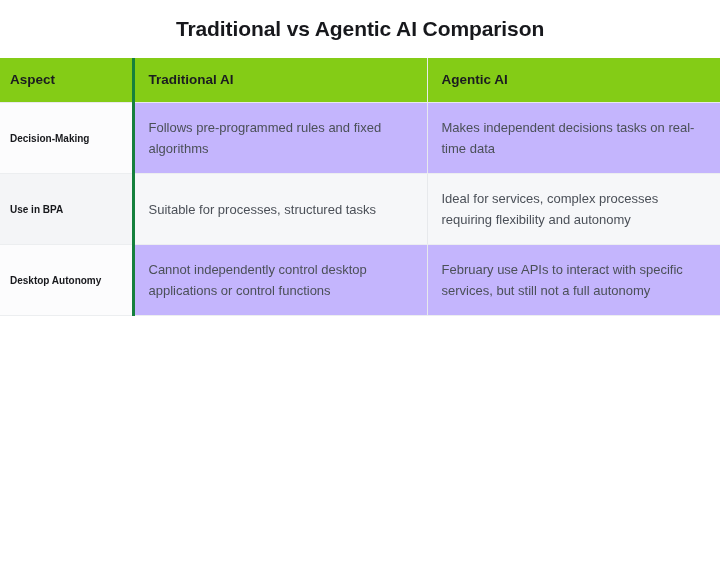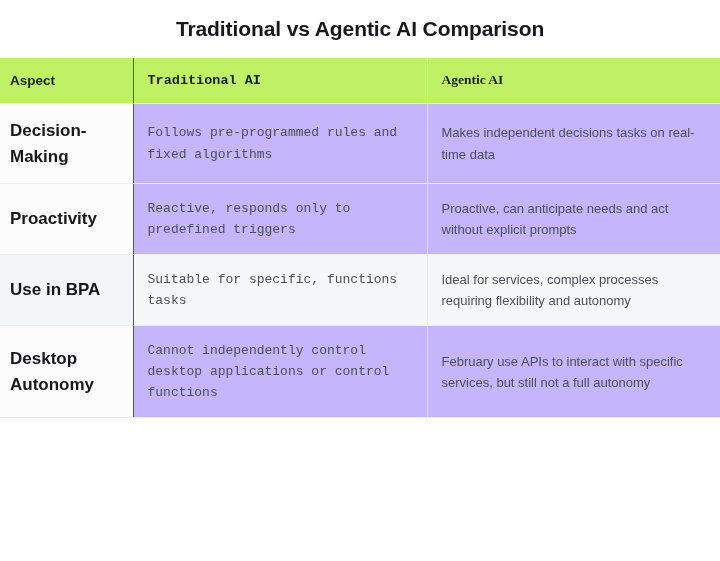"Aspect" .table thead th { background: #bef264 -> #84cc16 }
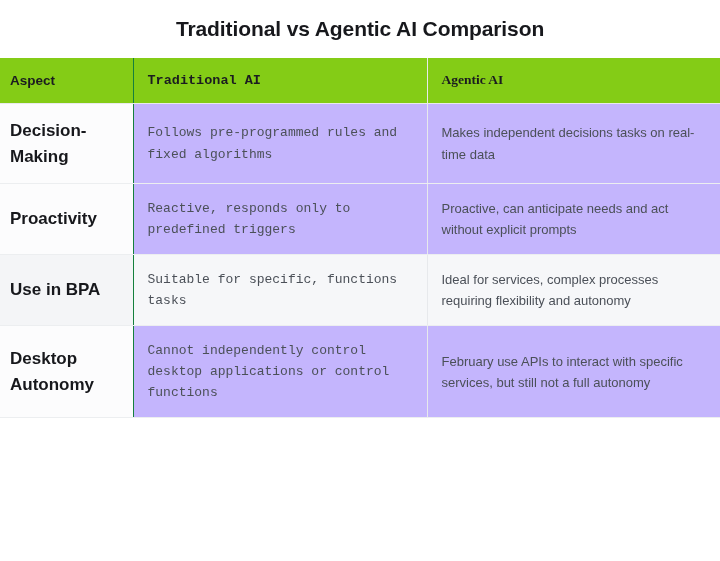"Traditional AI" .table tbody td.trad-cell, .table thead th.col-trad { border-left: 1px solid #15803d -> 3px solid #15803d; font-family: Liberation Mono, monospace -> none }
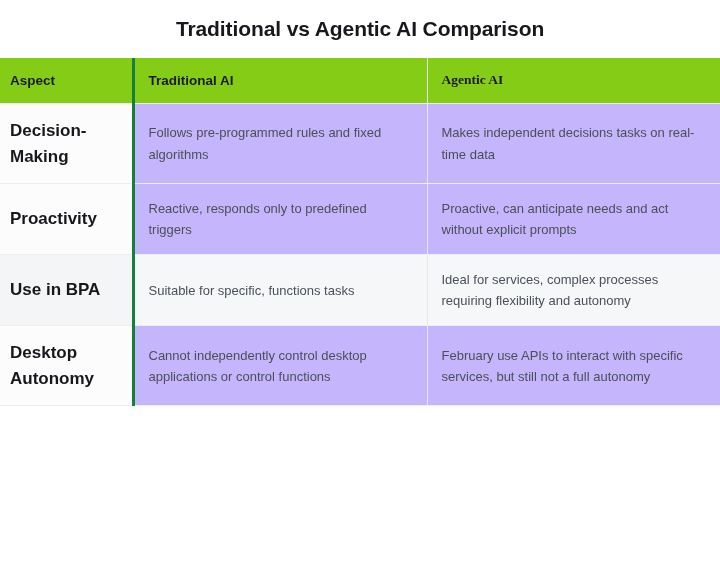"Agentic AI" .table thead th.col-agentic { font-family: Liberation Serif, serif -> none }
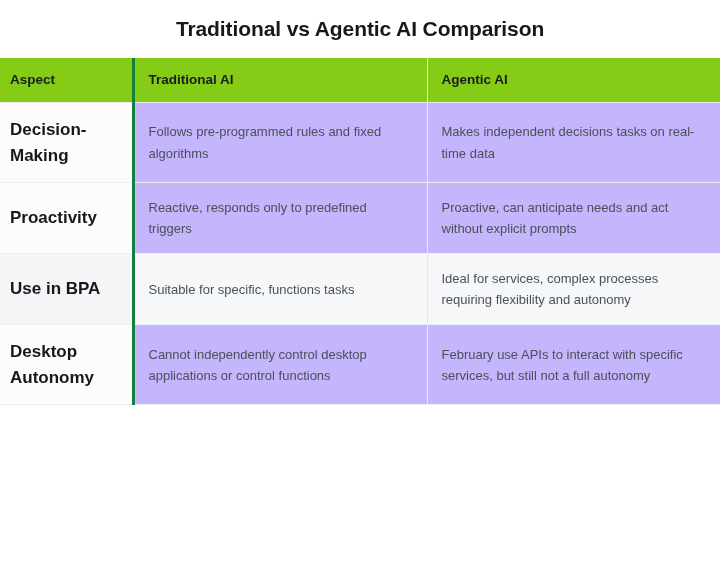"Decision-Making" .table tbody td.aspect-cell { font-size: 17px -> 10px }
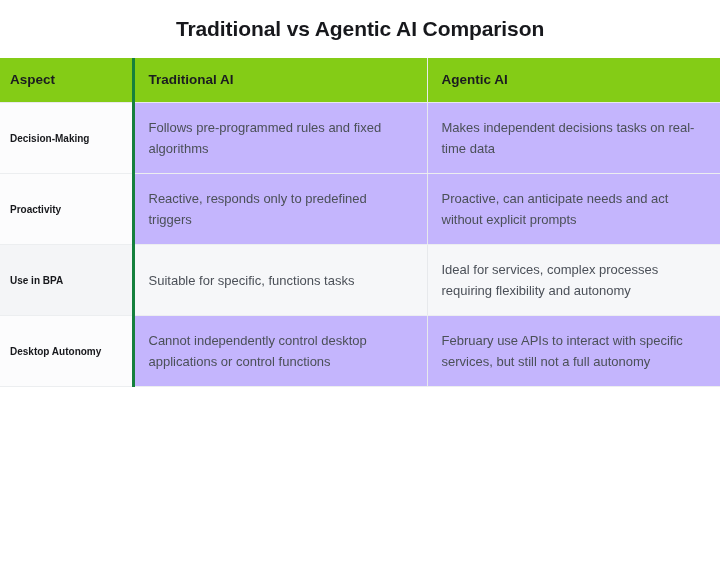"Proactivity" tr.plain { html: <tr> <td>Proactivity</td> <td>Reactive, responds only to predefined triggers</td> <td>Proactive, can anticipate needs and act without explicit prompts</td> </tr> -> none }
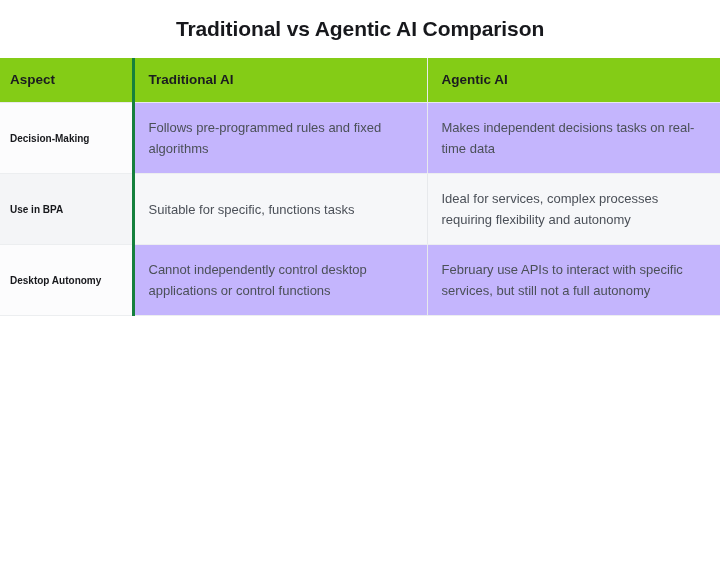"Suitable for specific, functions tasks" td.trad-cell { text: specific, functions -> processes, structured }
